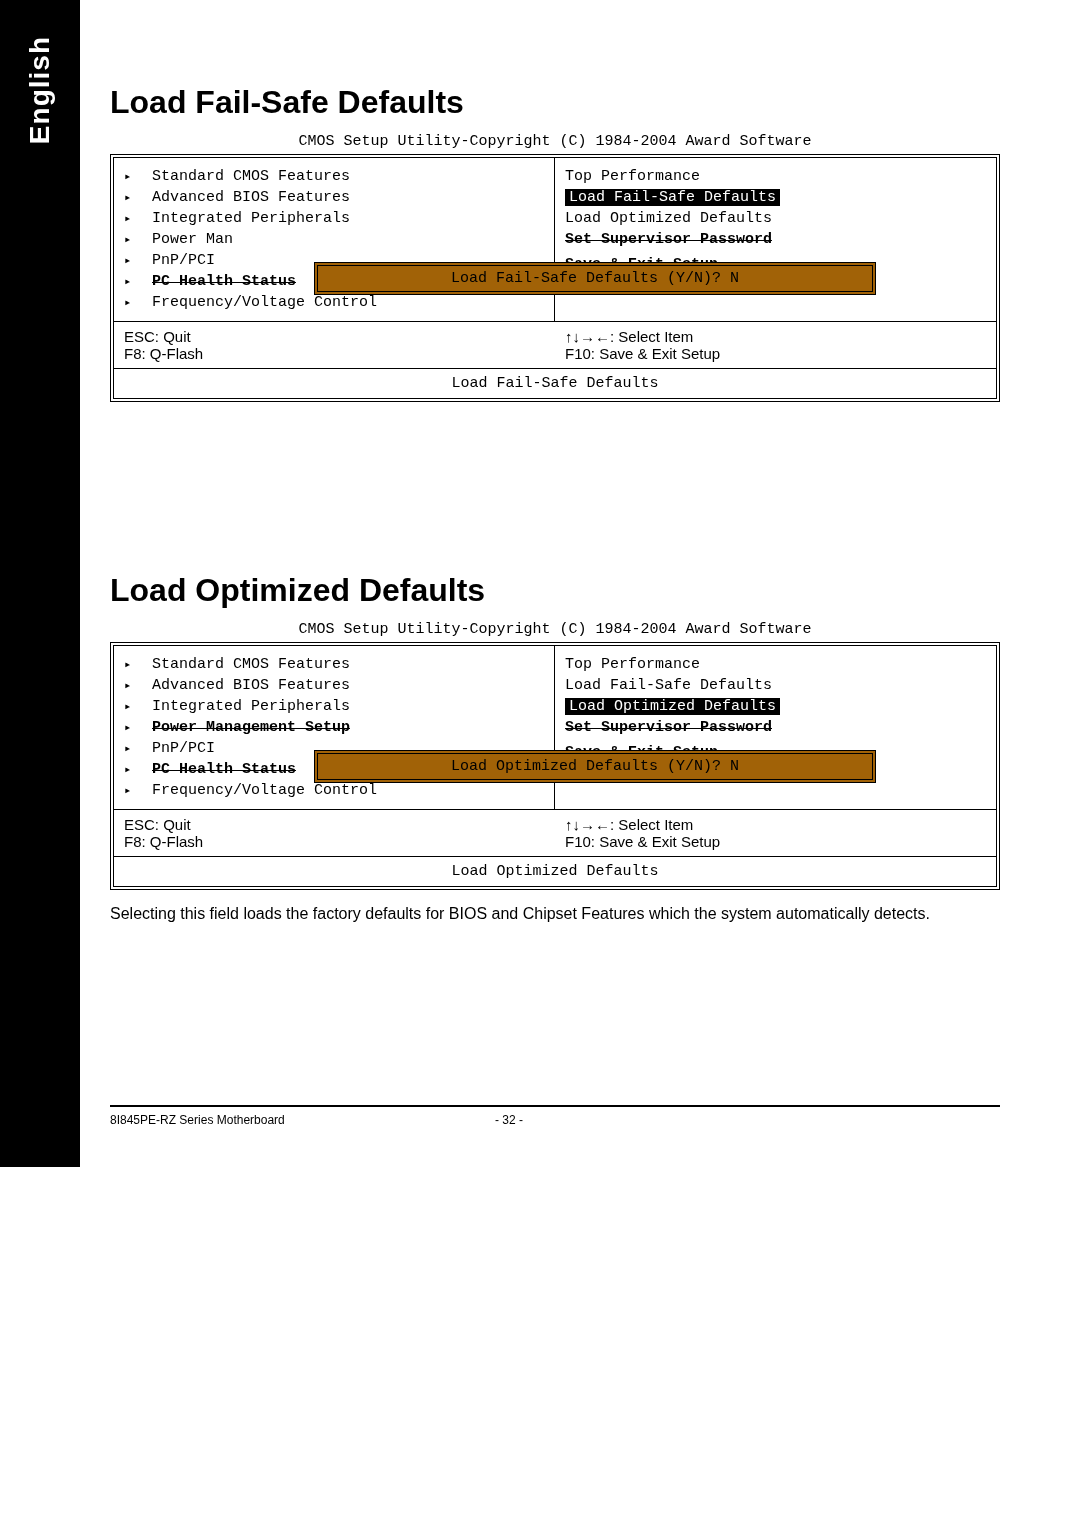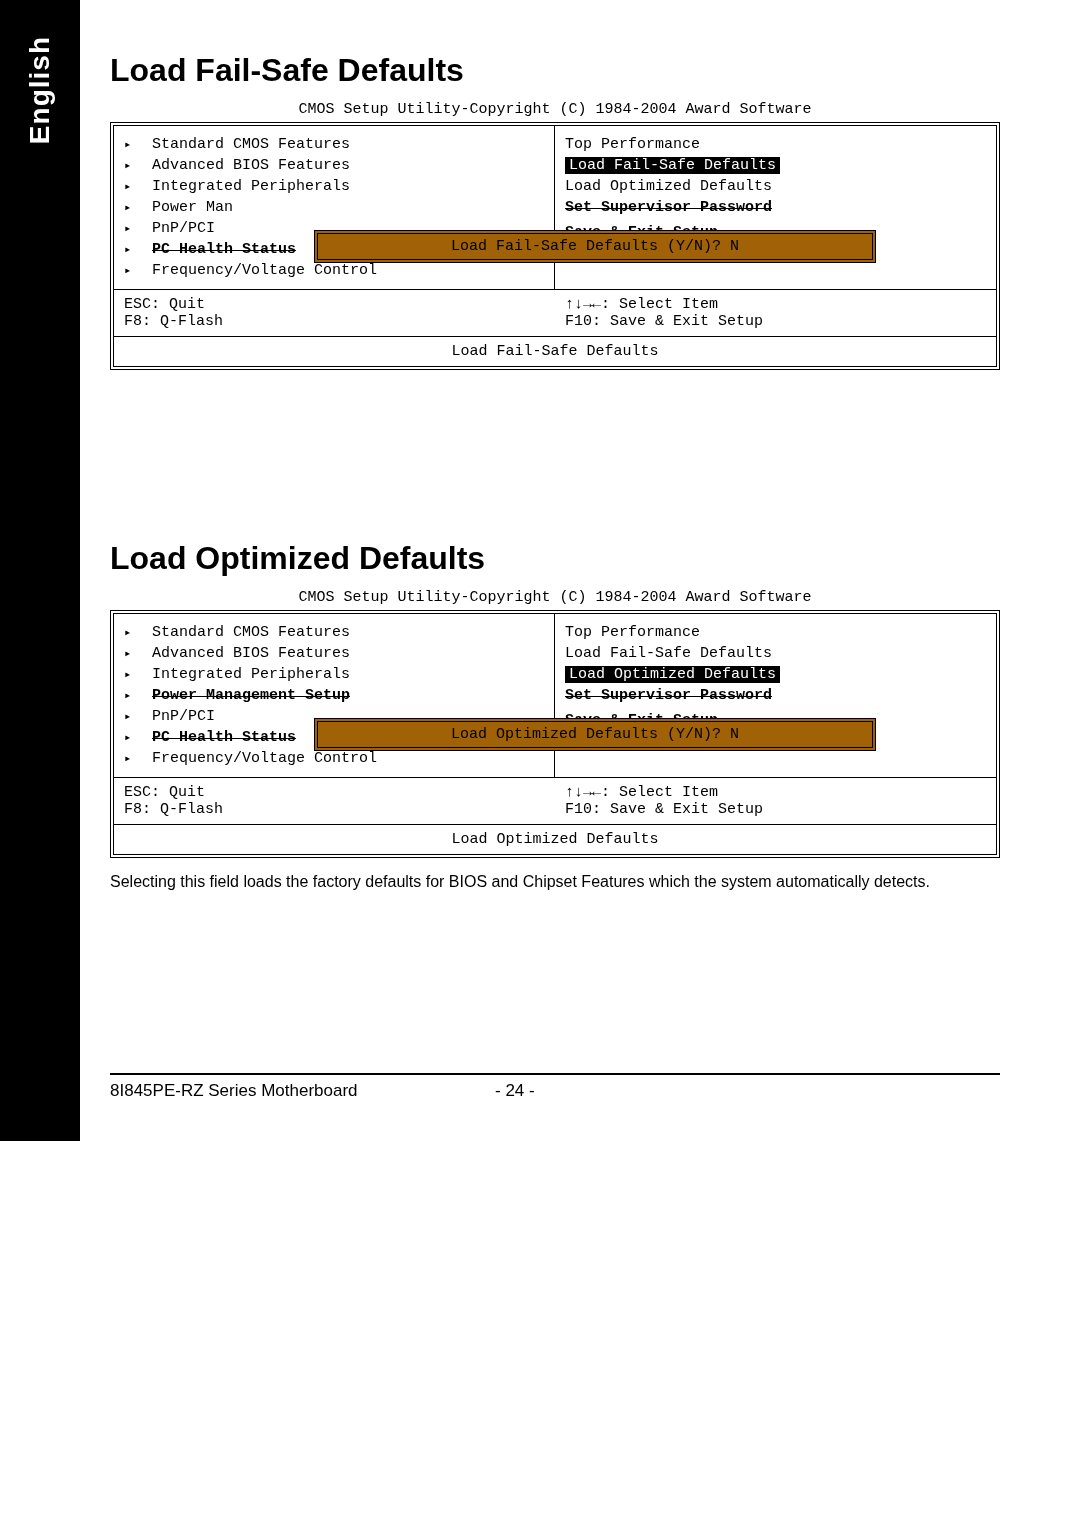"Load Fail-Safe Defaults" .content { padding: 52px 80px 40px 30px -> 84px 80px 40px 30px }
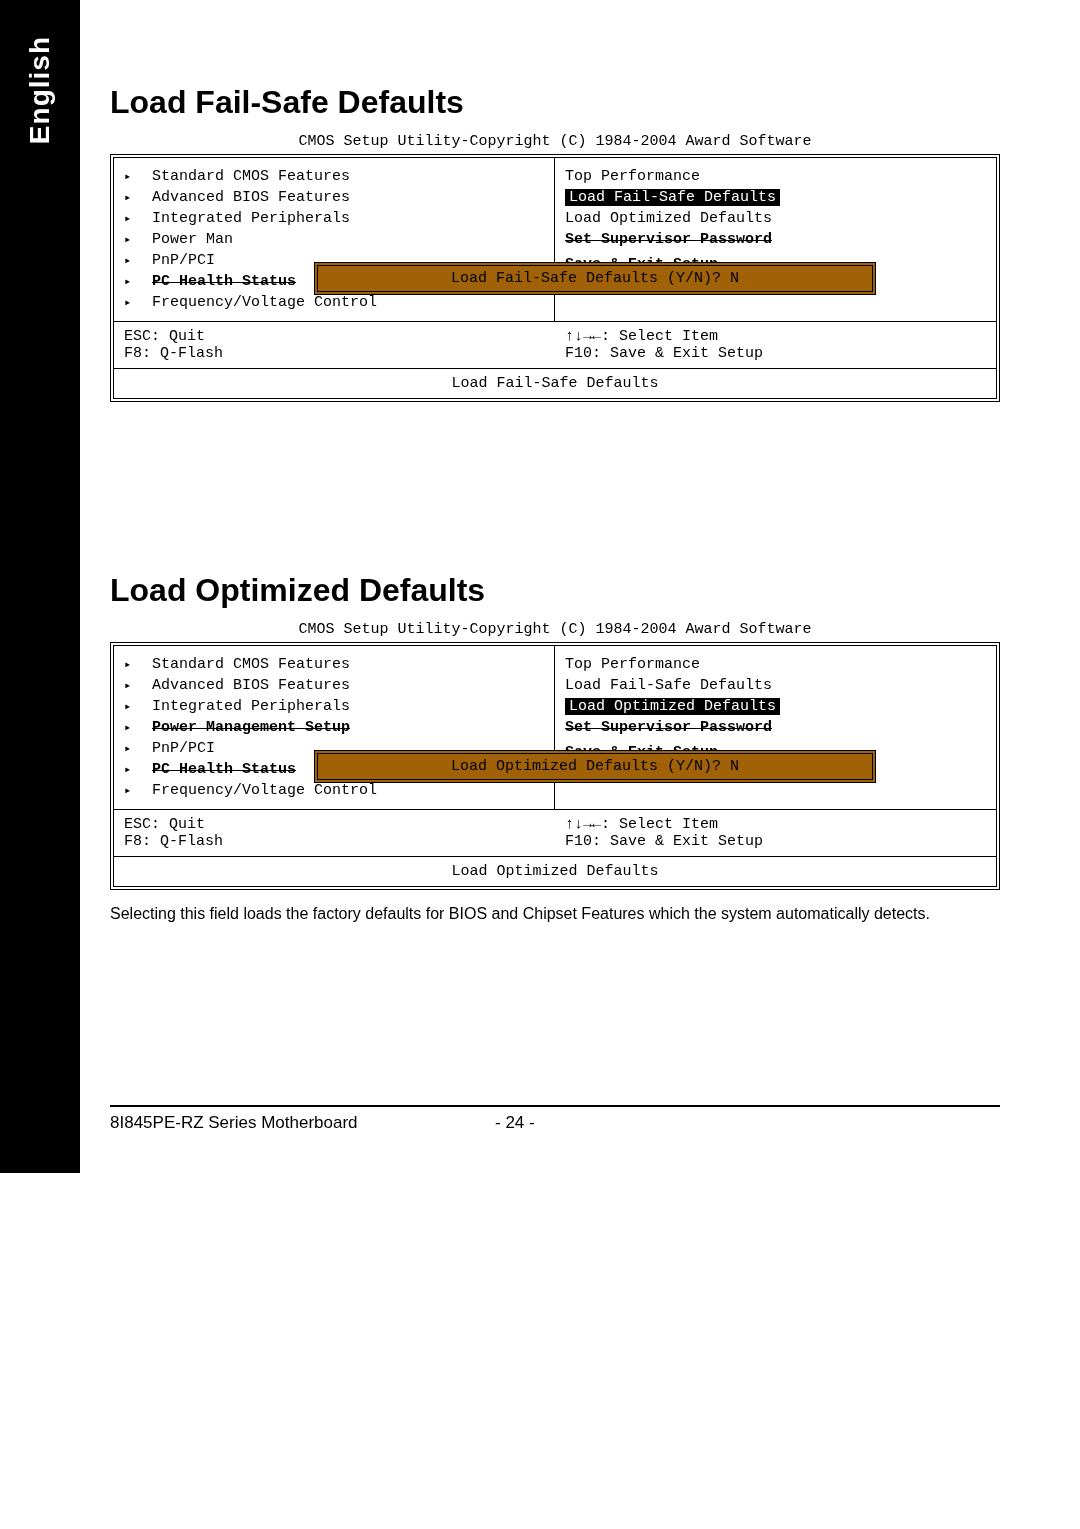"ESC: Quit" .bios-footer { font-family: Liberation Mono, monospace -> Liberation Sans, sans-serif }
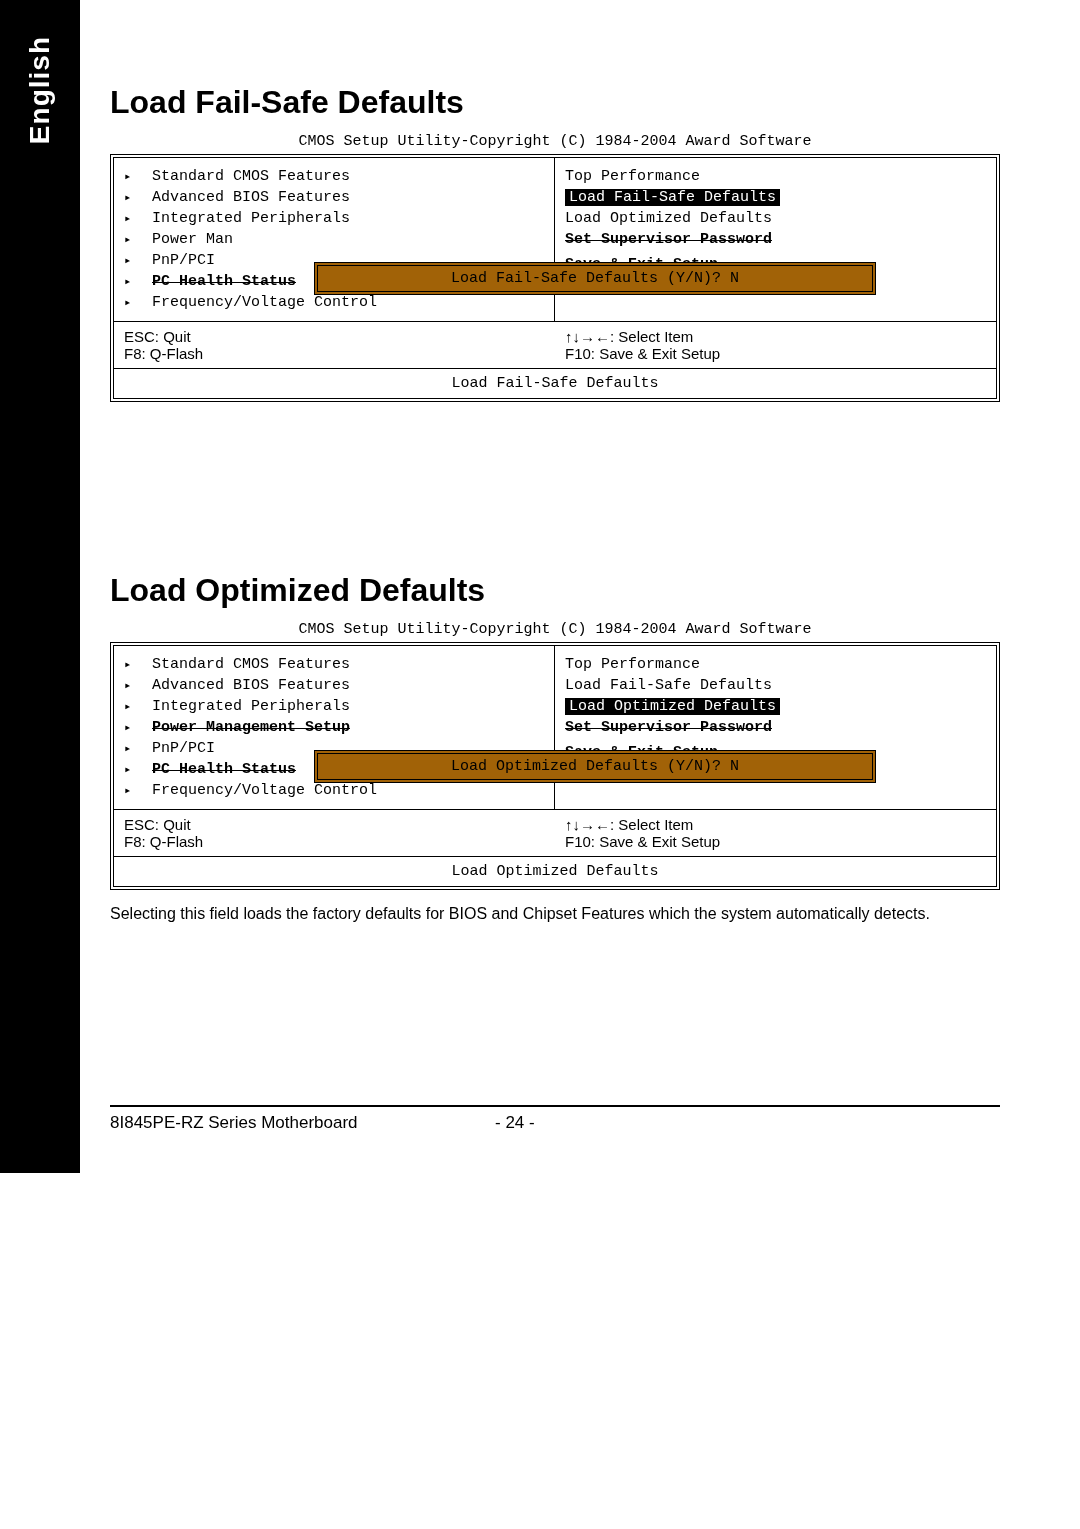"8I845PE-RZ Series Motherboard" .page-footer { font-size: 17px -> 12px }
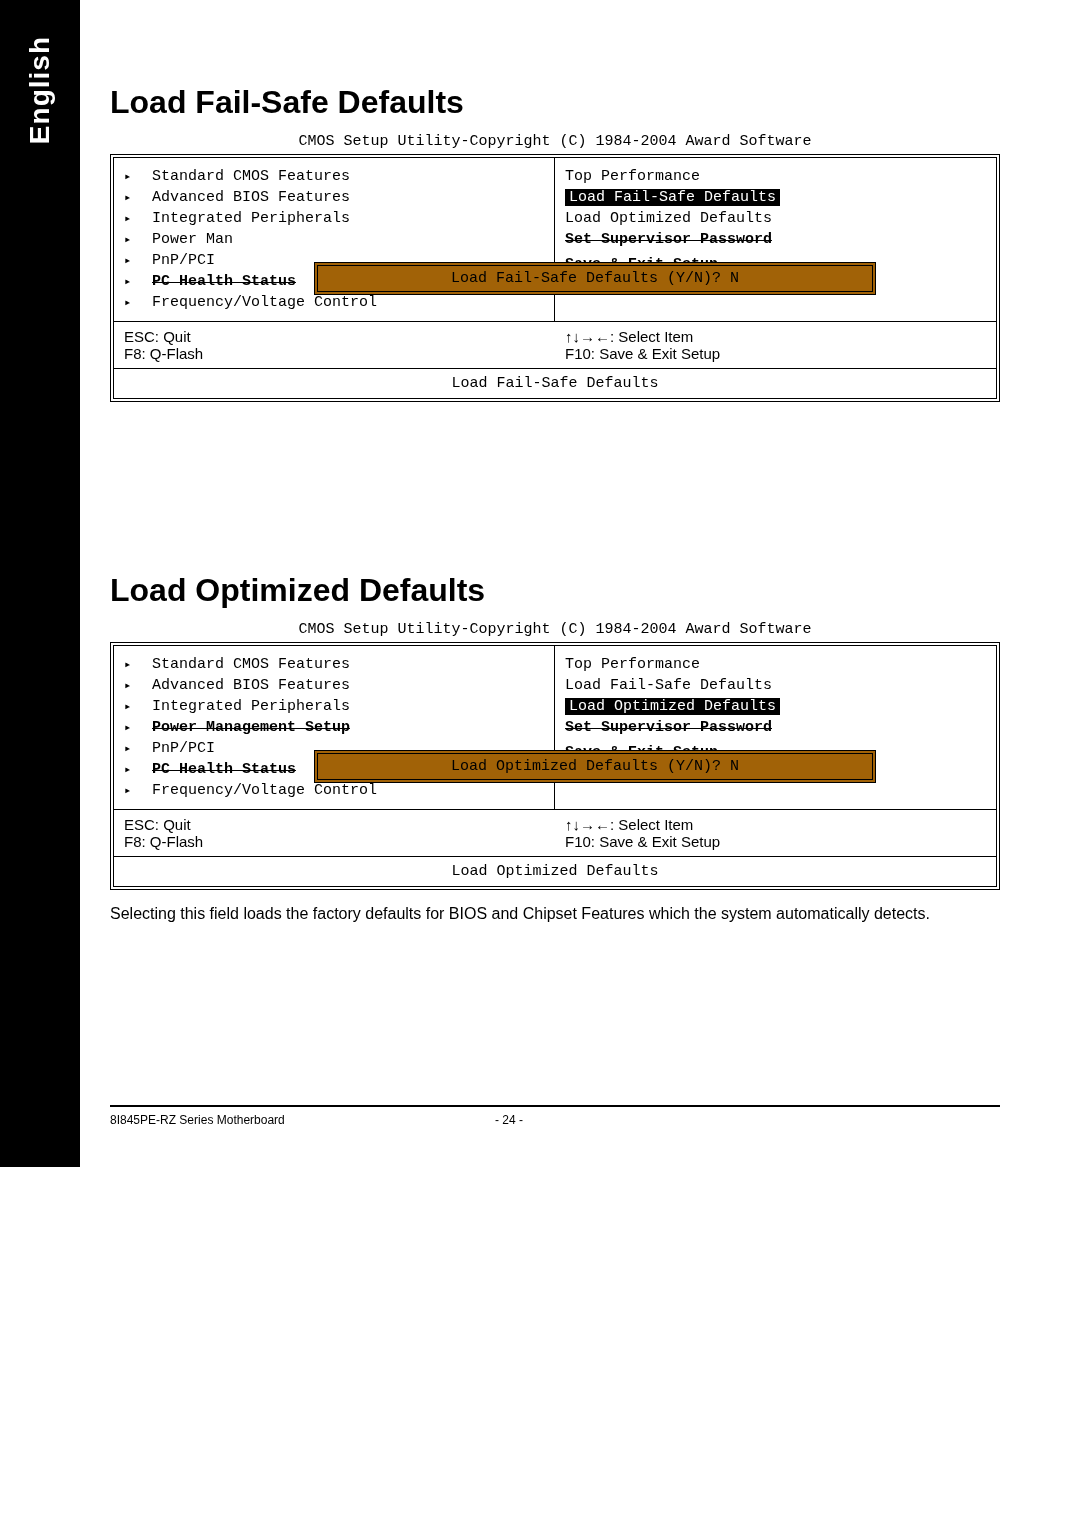"- 24 -" div.pf-mid { text: 24 -> 32 }
